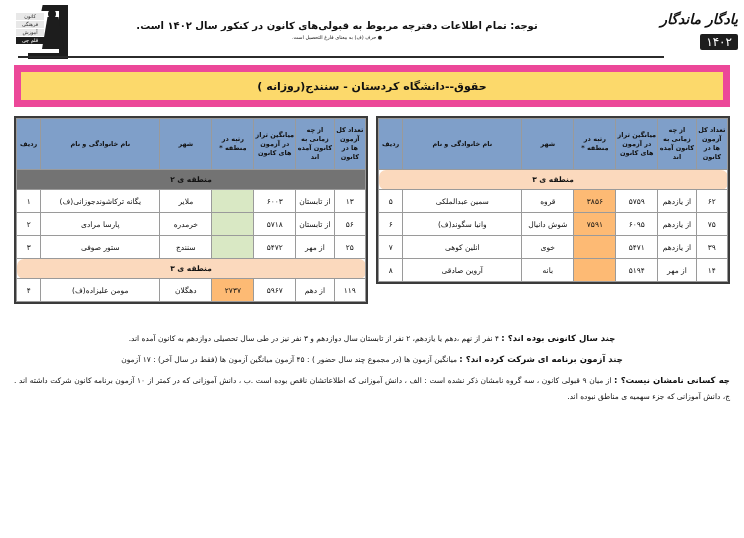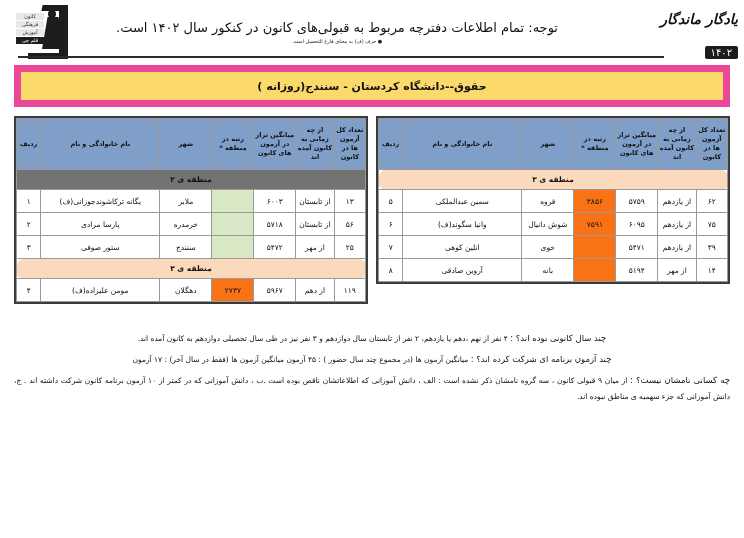"توجه: تمام اطلاعات دفترچه مربوط" .header-note .note-main { font-size: 13px -> 10px; font-weight: normal -> bold }
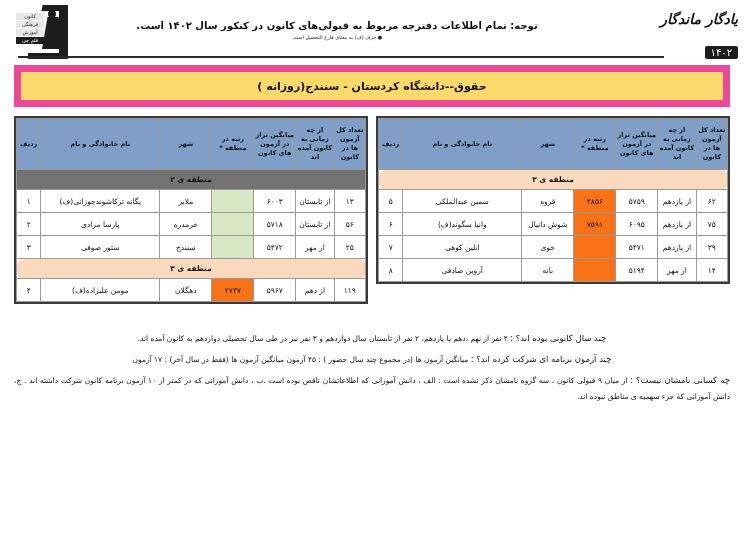"۱۴۰۲" .logo-right .year { font-size: 10px -> 12px; margin-top: 18px -> 6px }
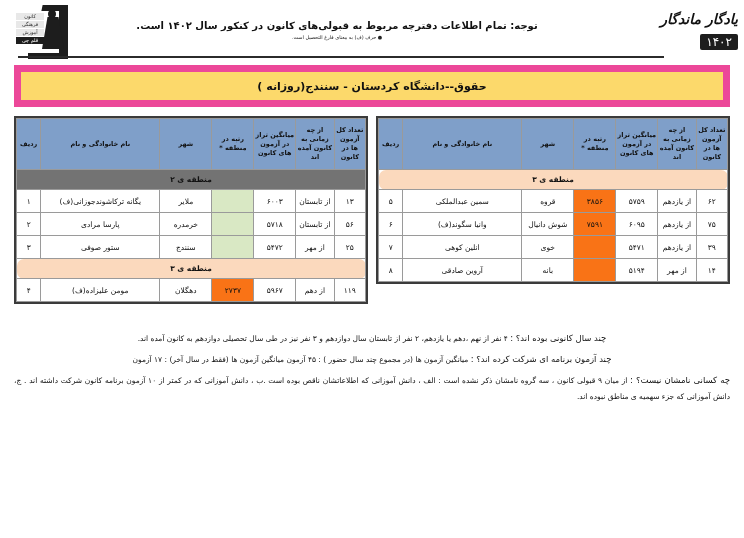"۳۸۵۶" tbody tr.data-row td.rank-cell.r3 { background: #f97316 -> #fdba74 }
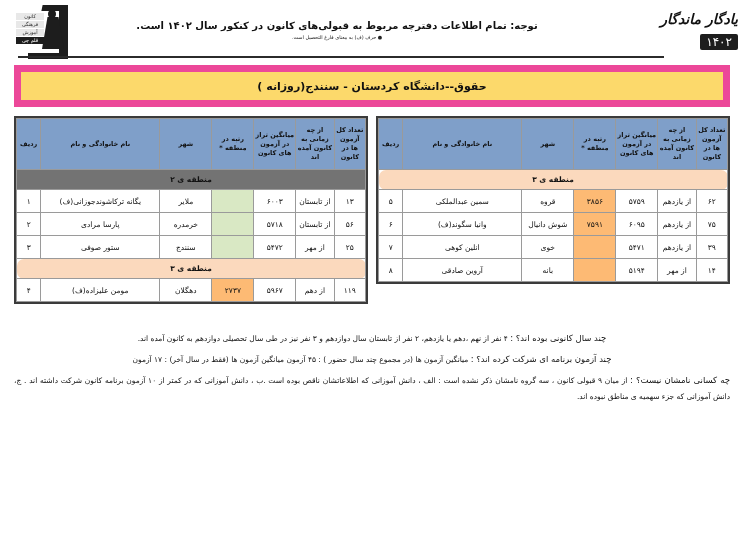"چند سال کانونی بوده اند؟" .qa .qa-q { font-weight: normal -> bold }
